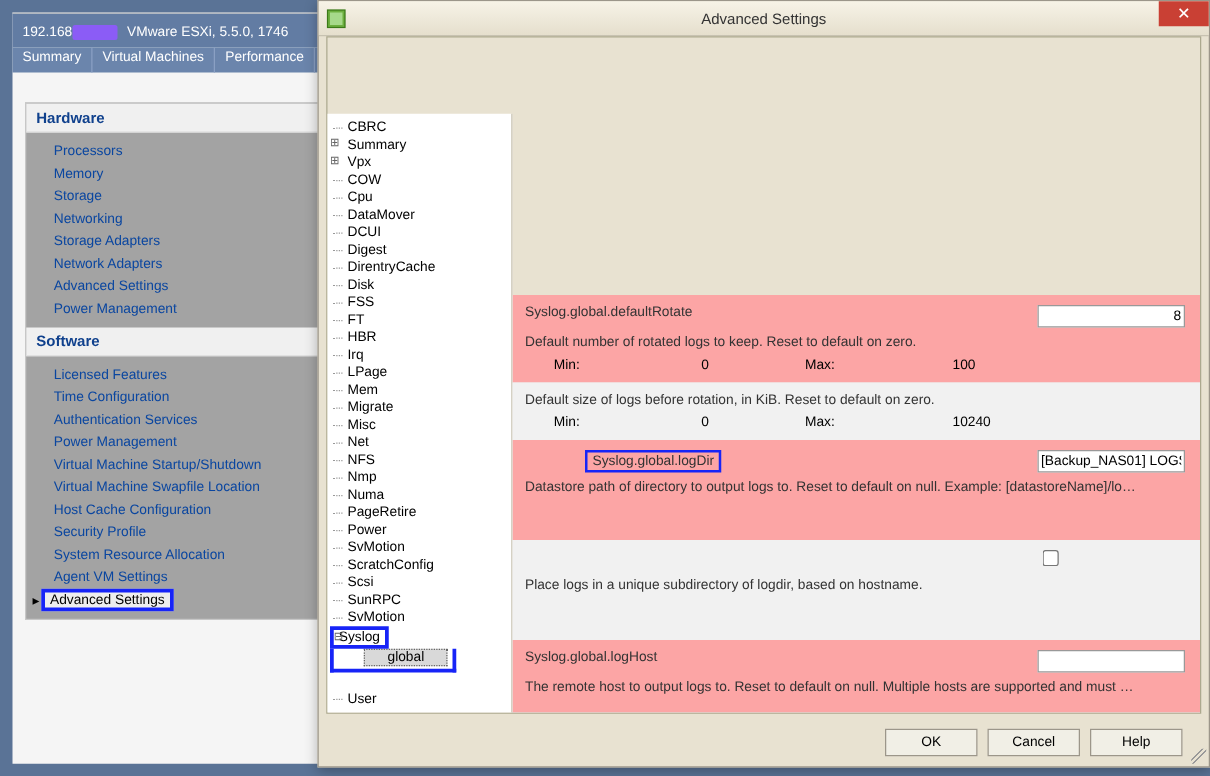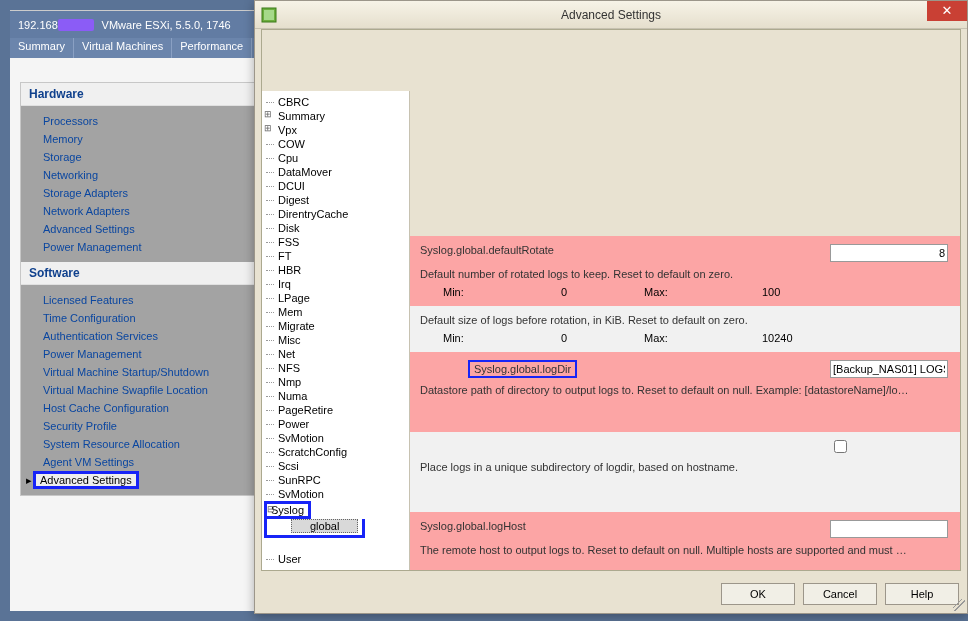"OK" .dlg-buttons { right: 8px -> 21px }
